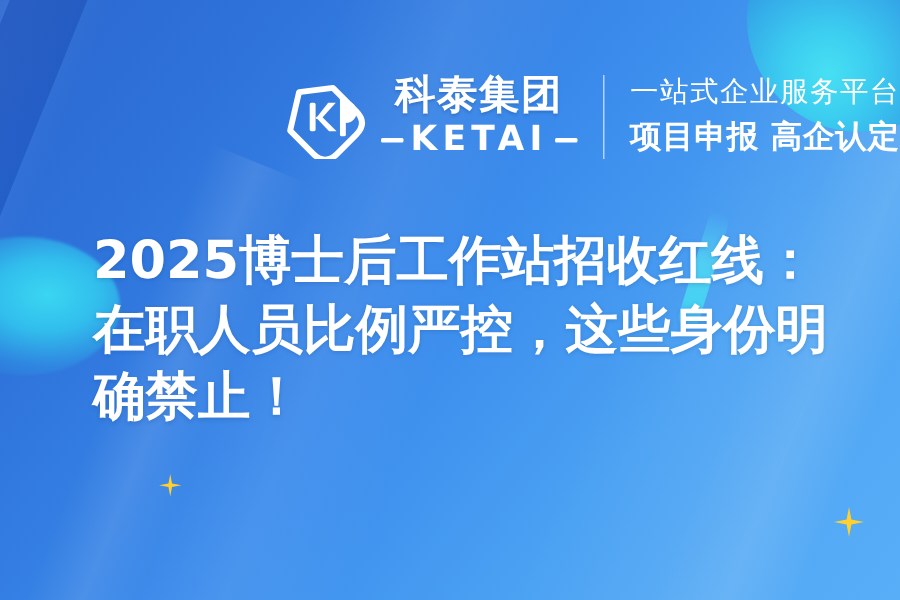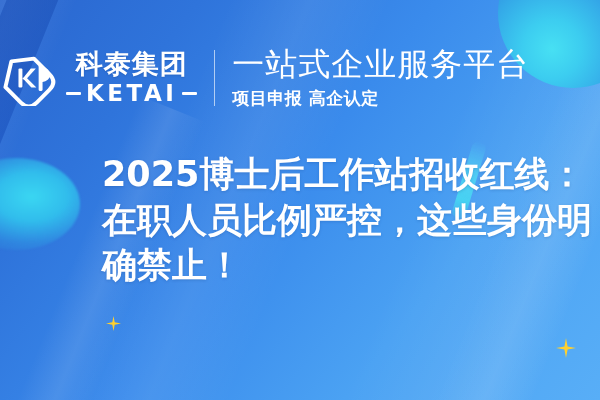"科泰集团" #logo-row { justify-content: flex-start -> flex-end }
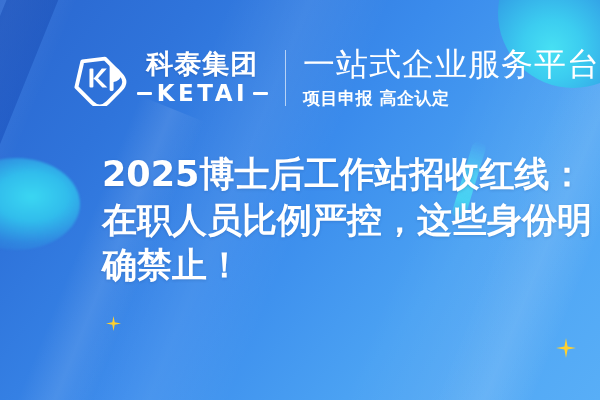"一站式企业服务平台" #tagline-main { font-family: Liberation Sans, sans-serif -> Liberation Mono, monospace; font-size: 32px -> 19px }
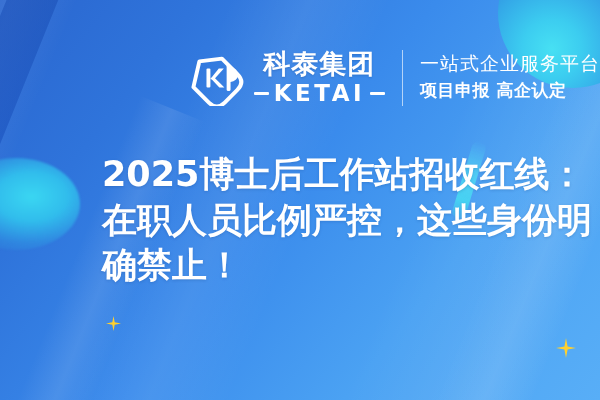"项目申报 高企认定" #tagline-sub { font-size: 17px -> 21px }
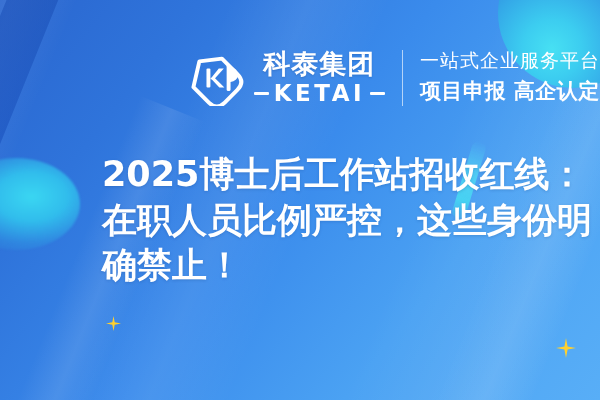"2025博士后工作站招收红线：在职人员比例严控，这些身份明确禁止！" #headline { margin-left: 40px -> none }
